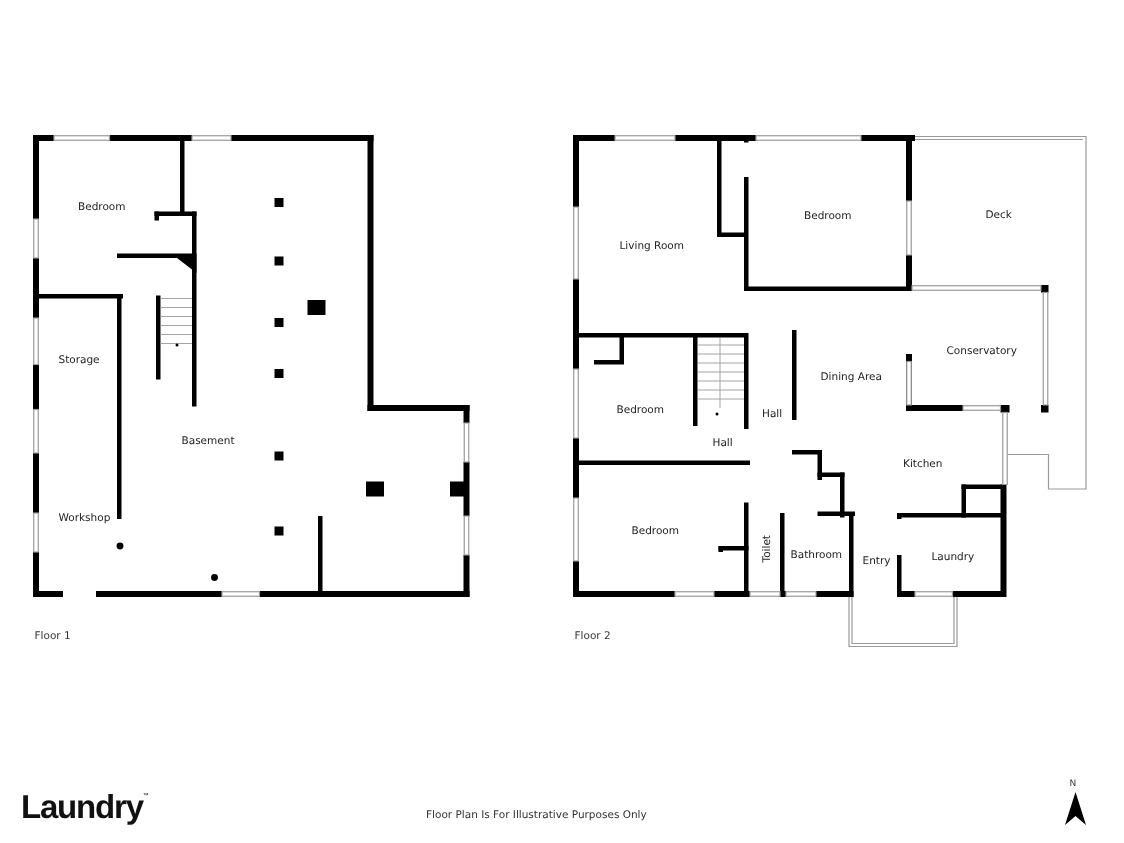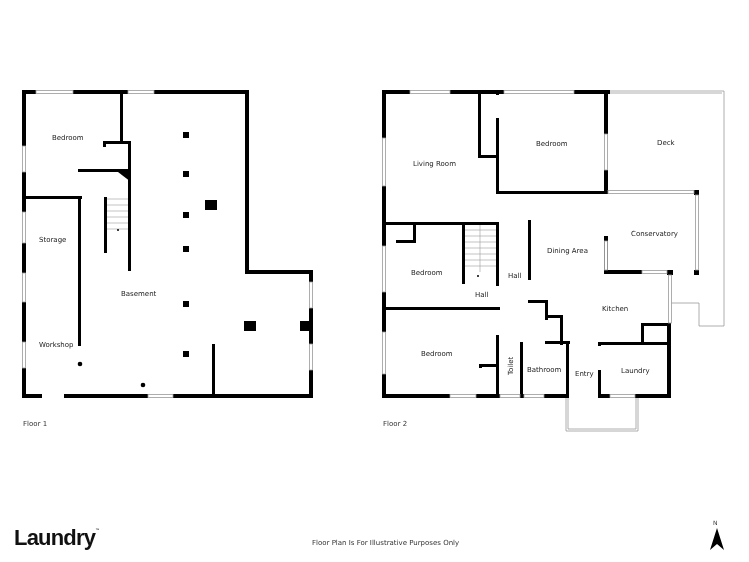"Floor Plan Is For Illustrative" .disclaimer { left: 312px -> 284px }
